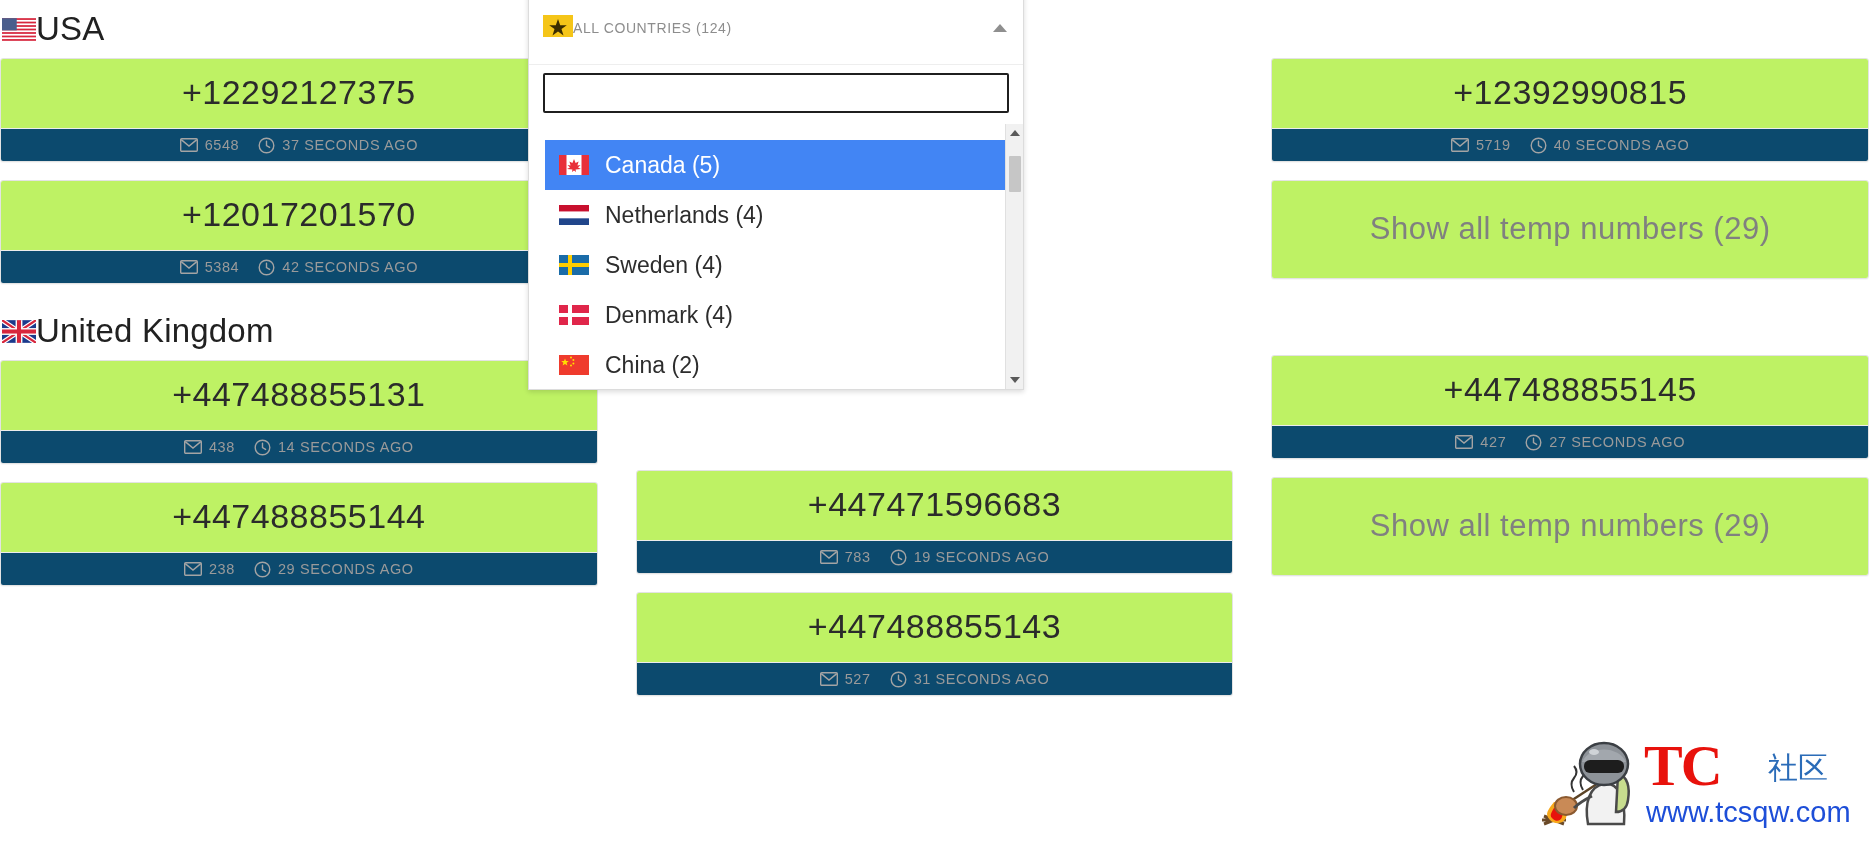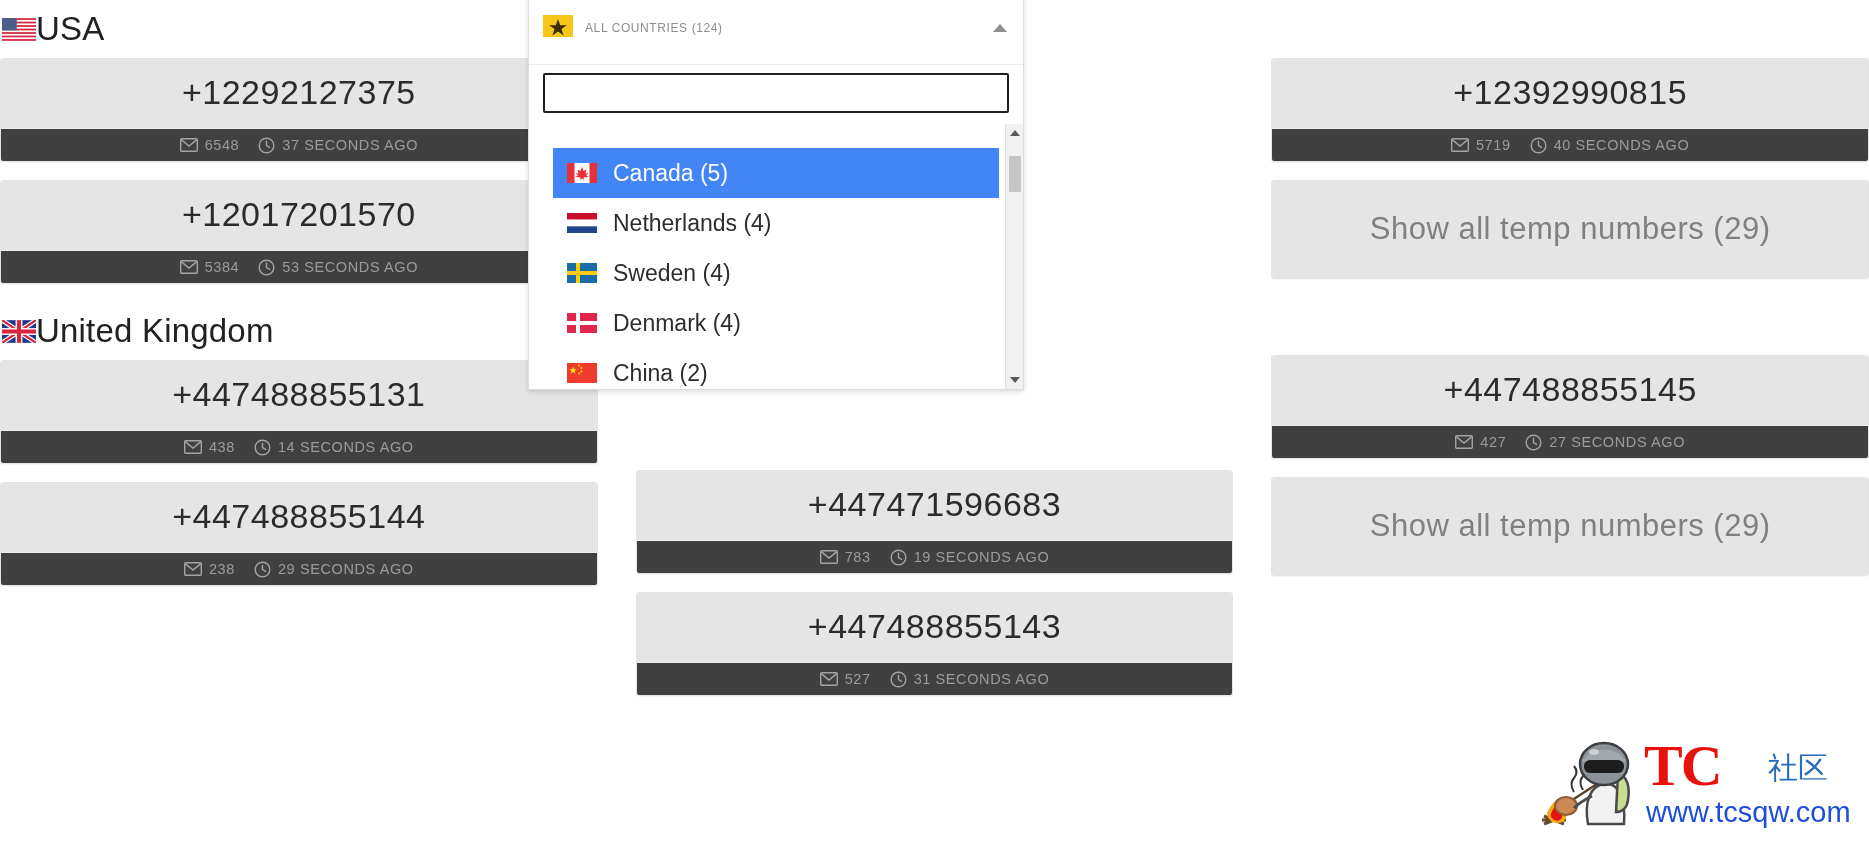"ALL COUNTRIES (124)" .dd-header-label { font-size: 12px -> 14px; margin-left: 12px -> 0 }
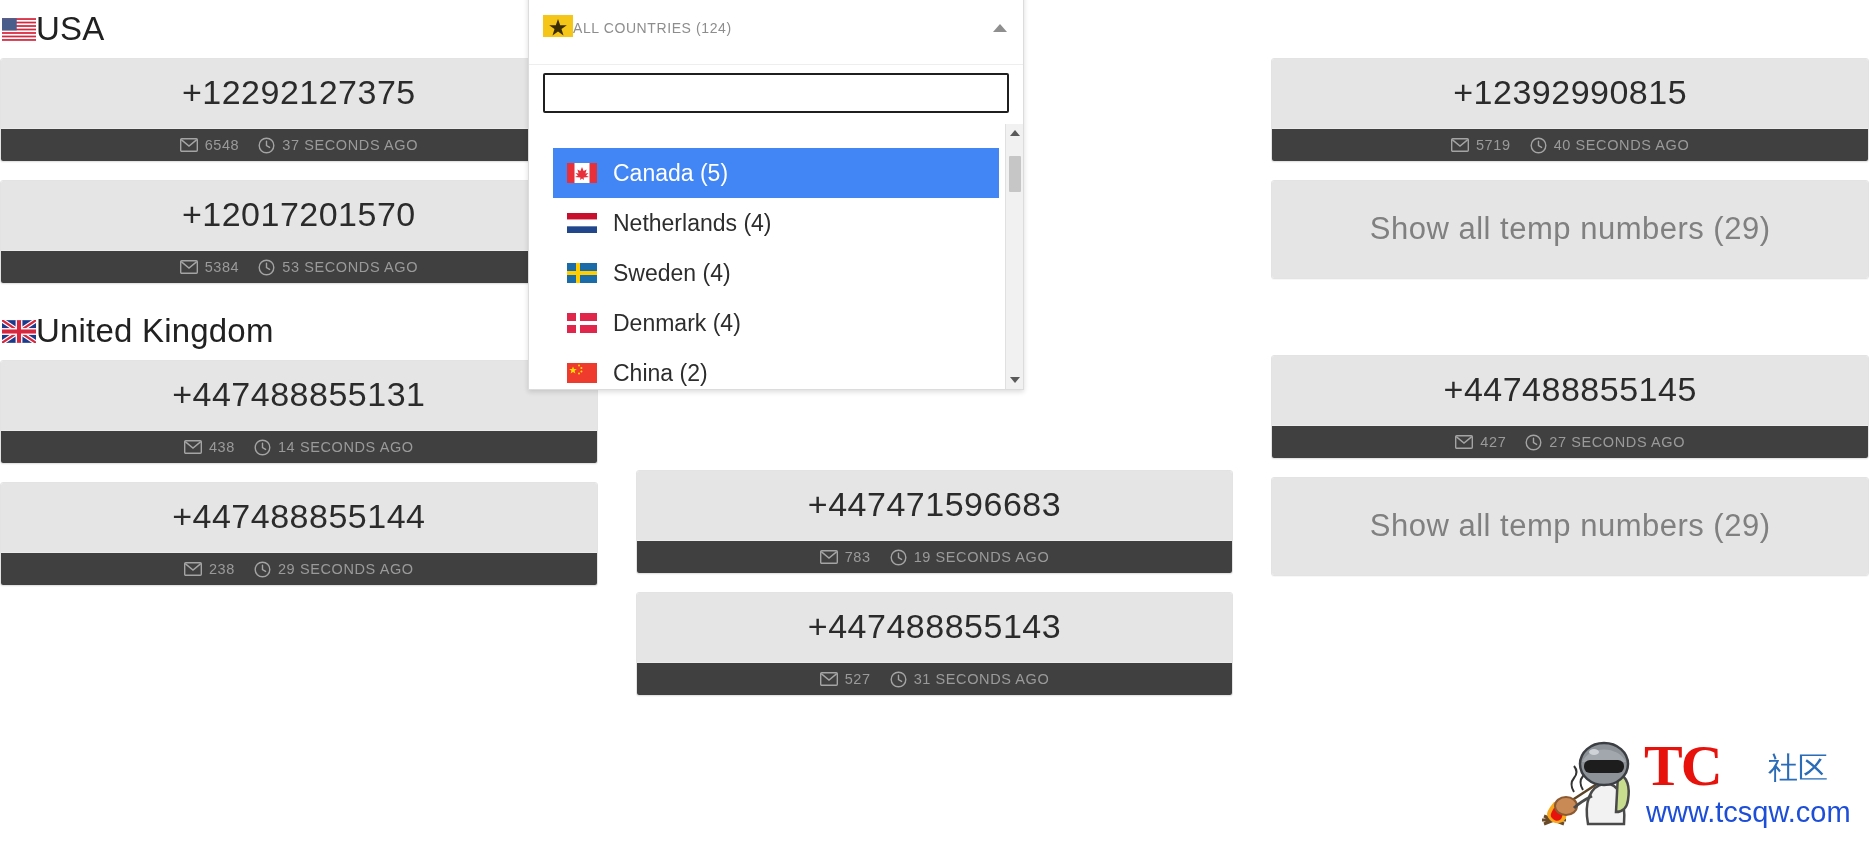"+12292127375" .card-num { background: #e5e5e5 -> #bef264 }
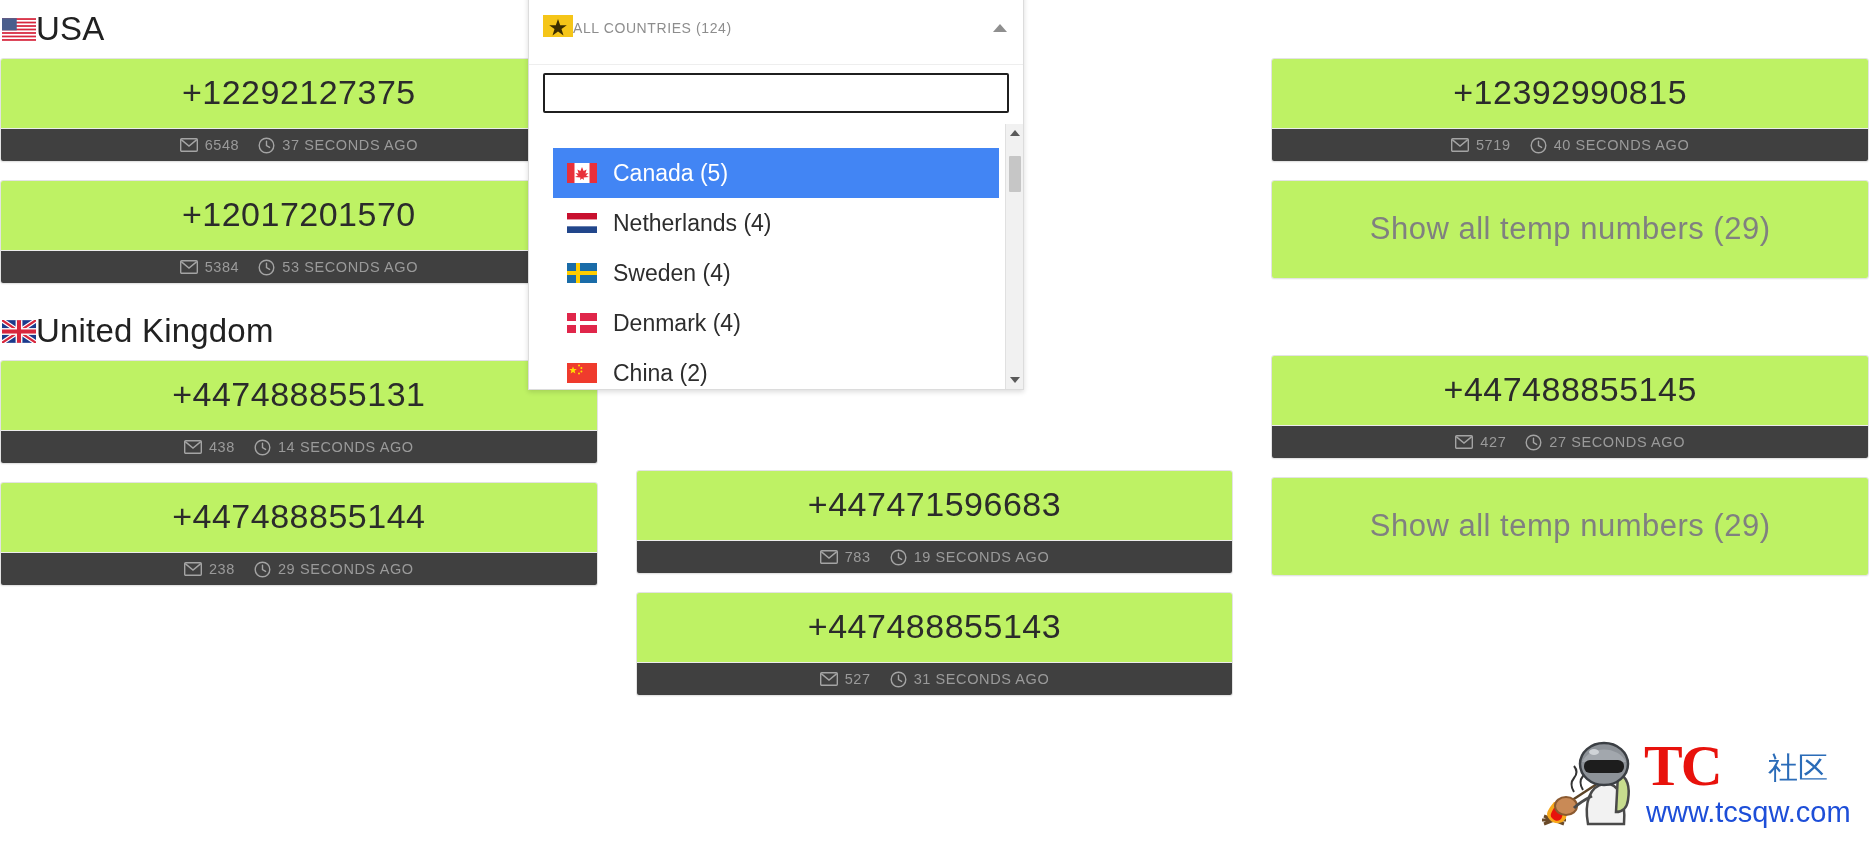"6548" .card-meta { background: #404040 -> #0c4a6e }
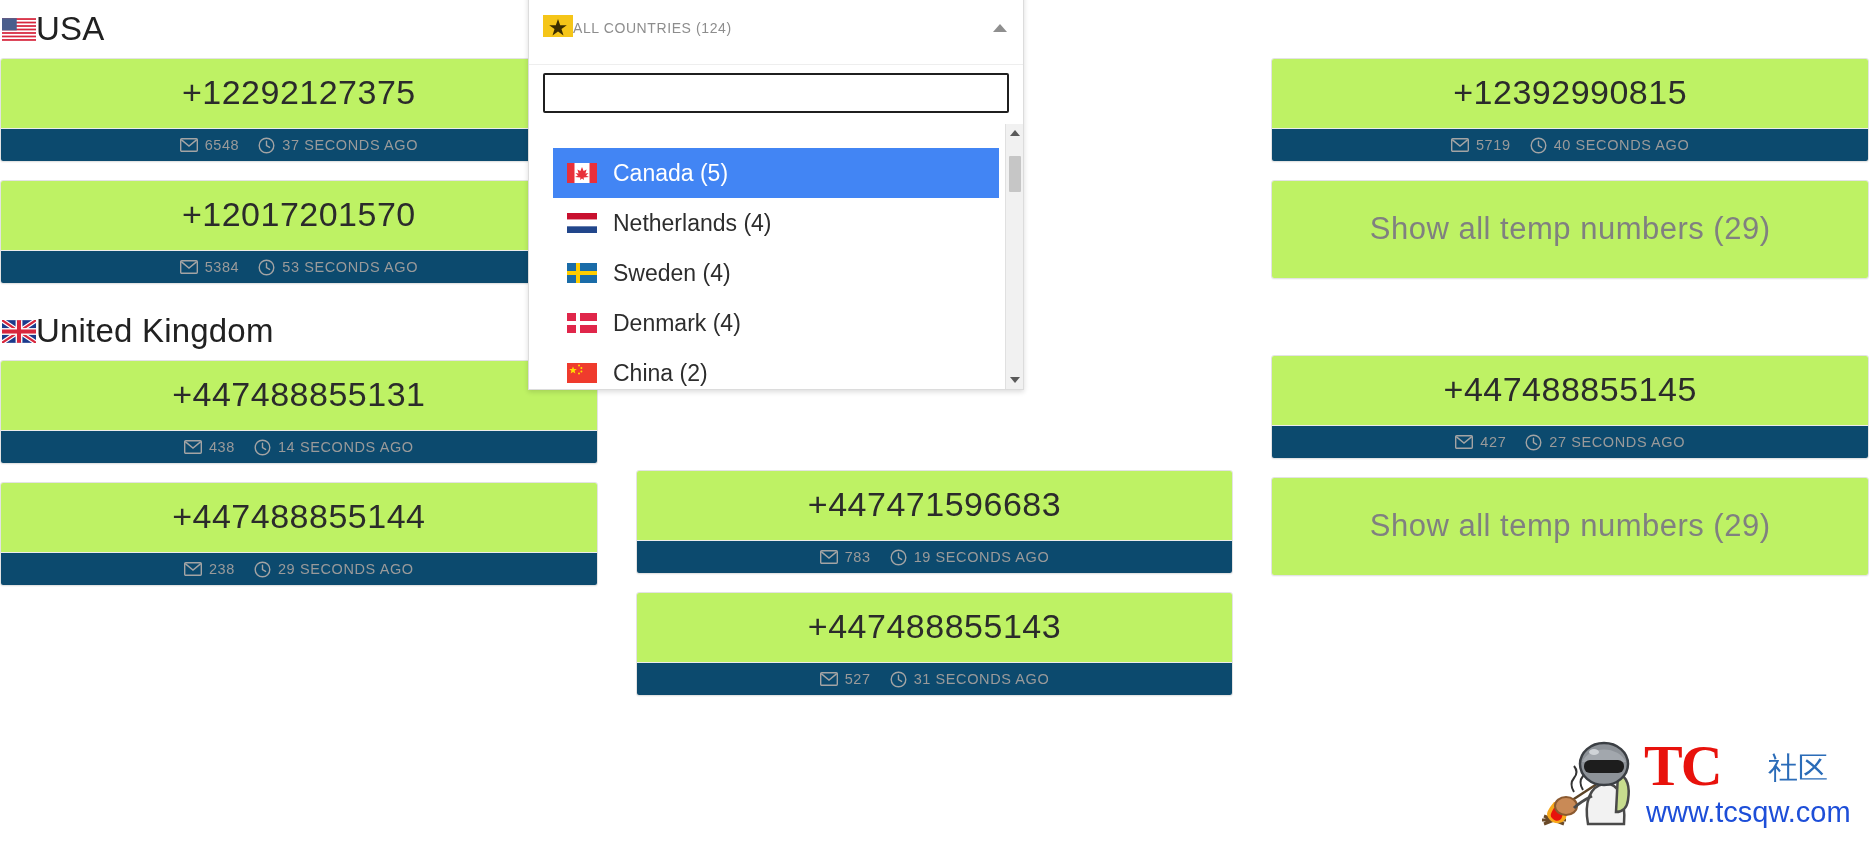"Canada (5)" .dd-list { margin: 8px -> 0 }
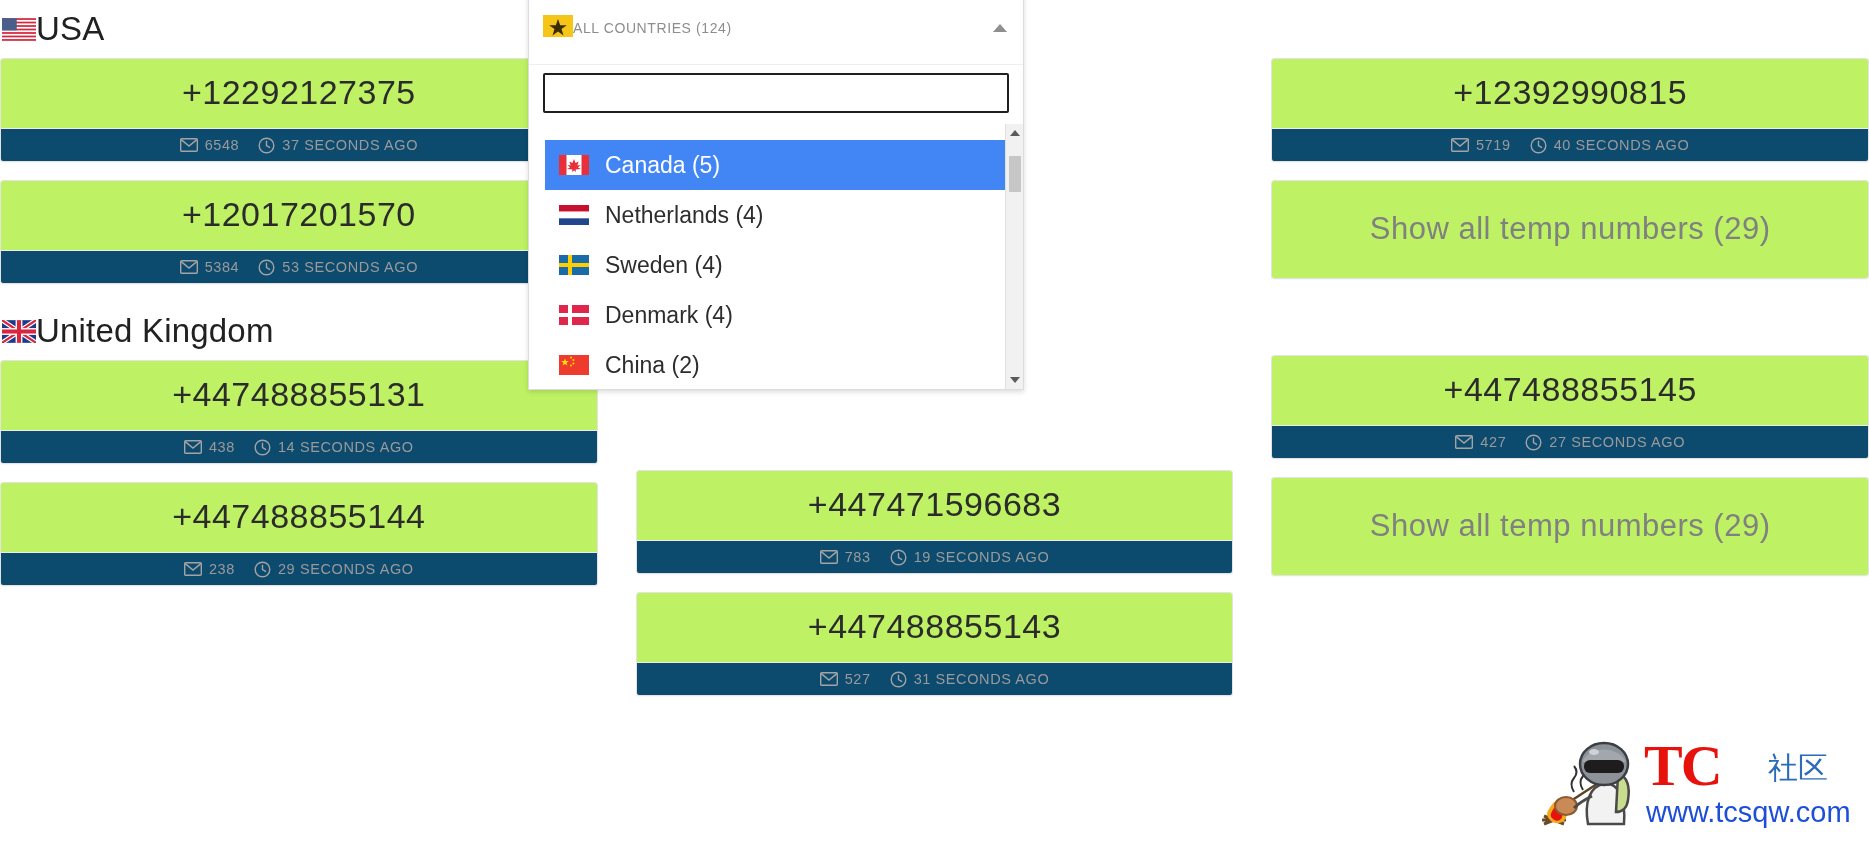"53 SECONDS AGO" span { text: 53 -> 42 }
